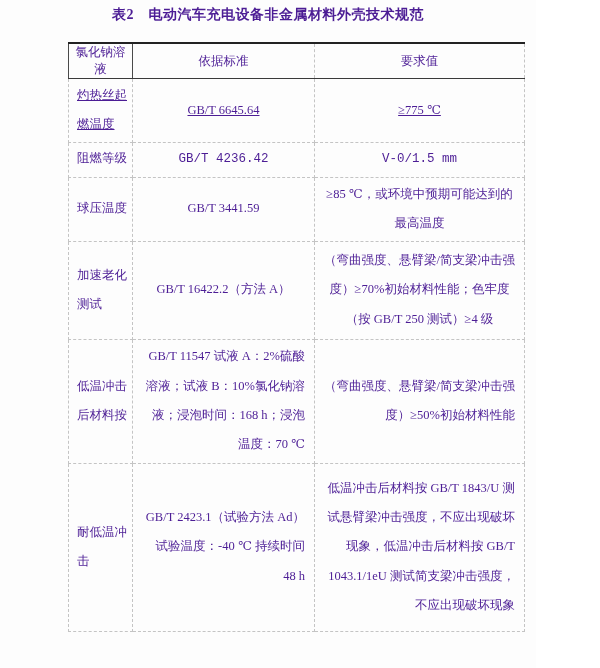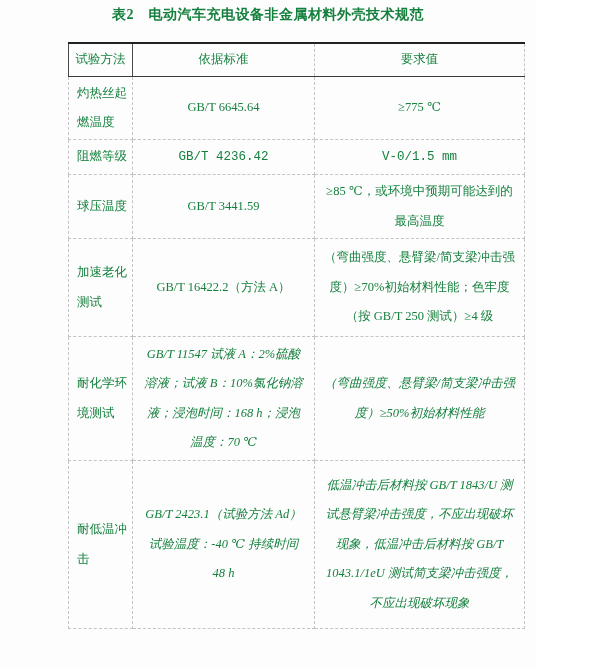"表2 电动汽车充电设备非金属材料外壳技术规范" .page { color: #15803d -> #4c1d95 }
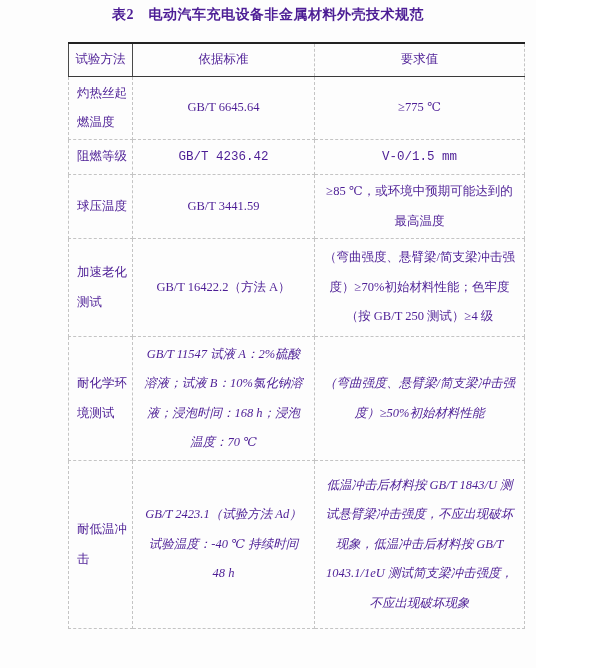"试验方法" th.h1 { text: 试验方法 -> 氯化钠溶液 }
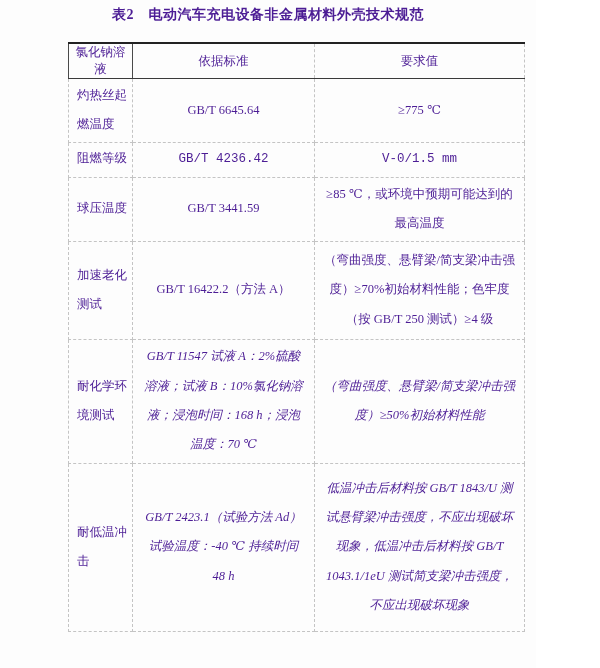"灼热丝起燃温度" tr.r1 { text-decoration: none -> underline }
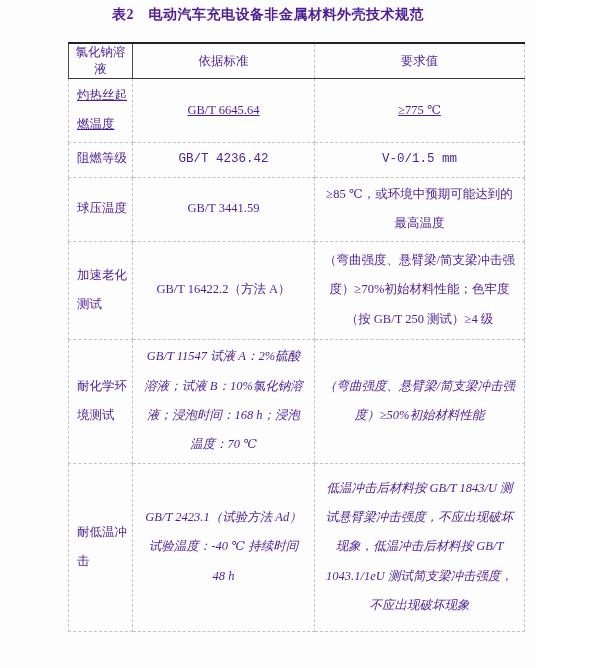"GB/T 11547 试液 A：2%硫酸溶液；试液" td.left { font-style: italic -> none; text-align: center -> right }
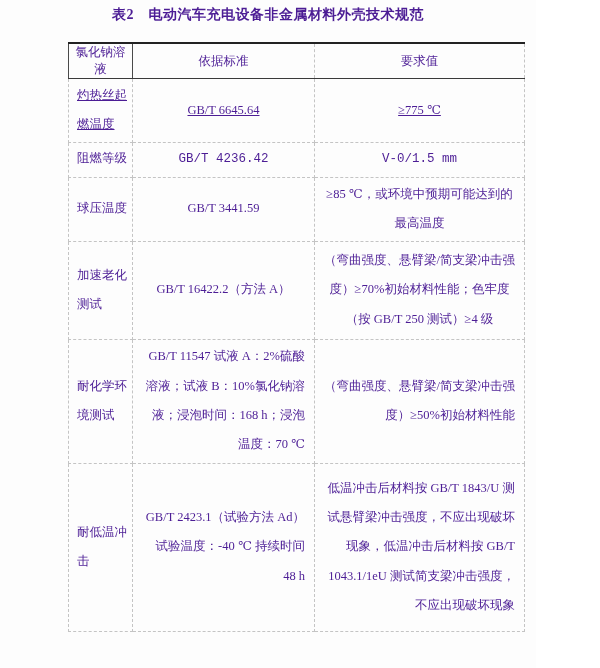"耐化学环境测试" td.item { text: 耐化学环境测试 -> 低温冲击后材料按 }
